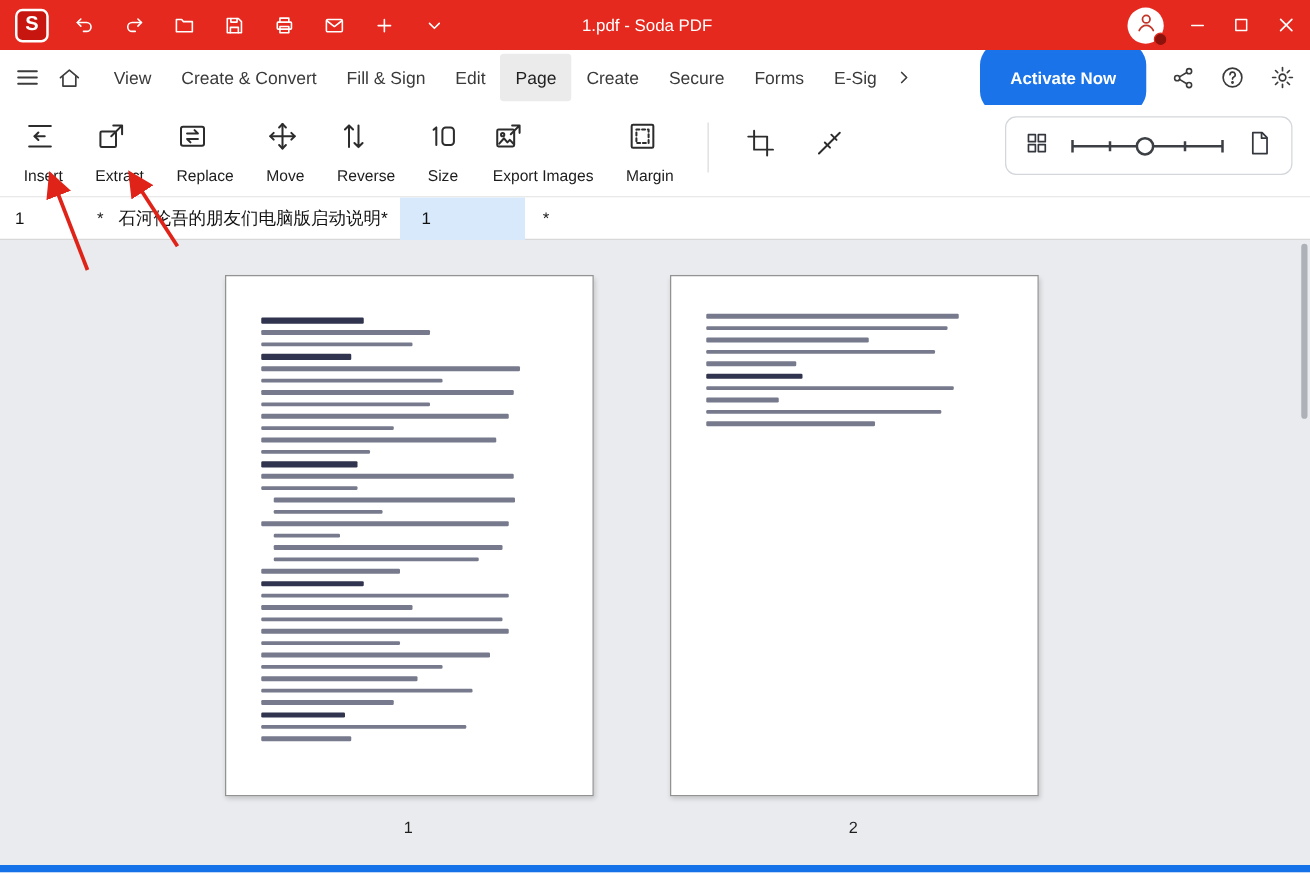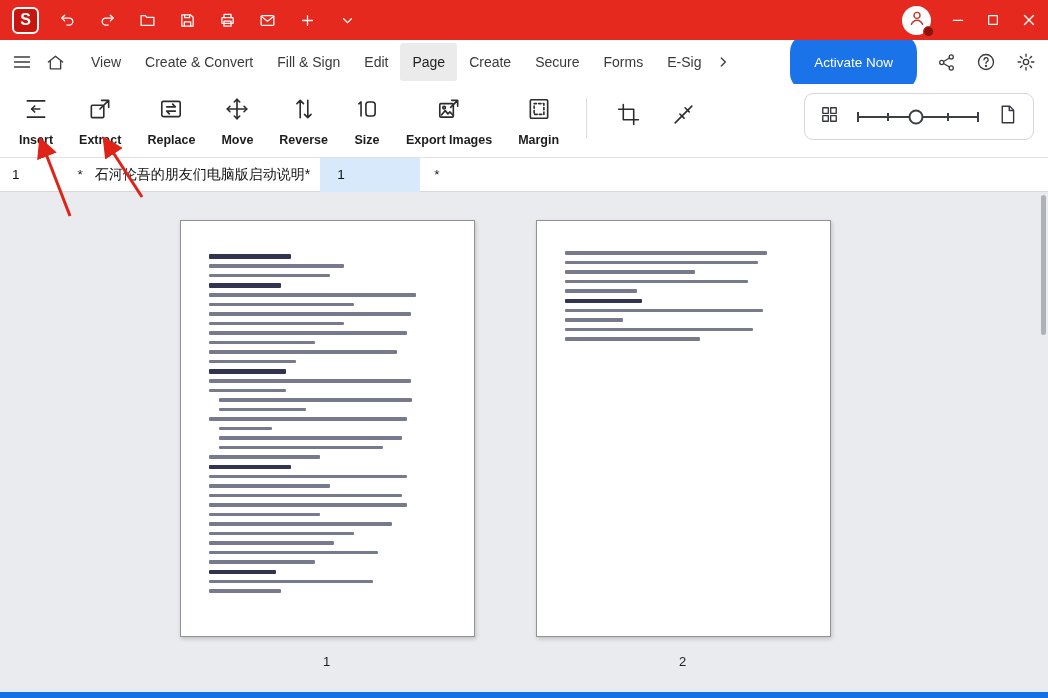"1.pdf - Soda PDF" .tb-title { margin-top: 24px -> none }
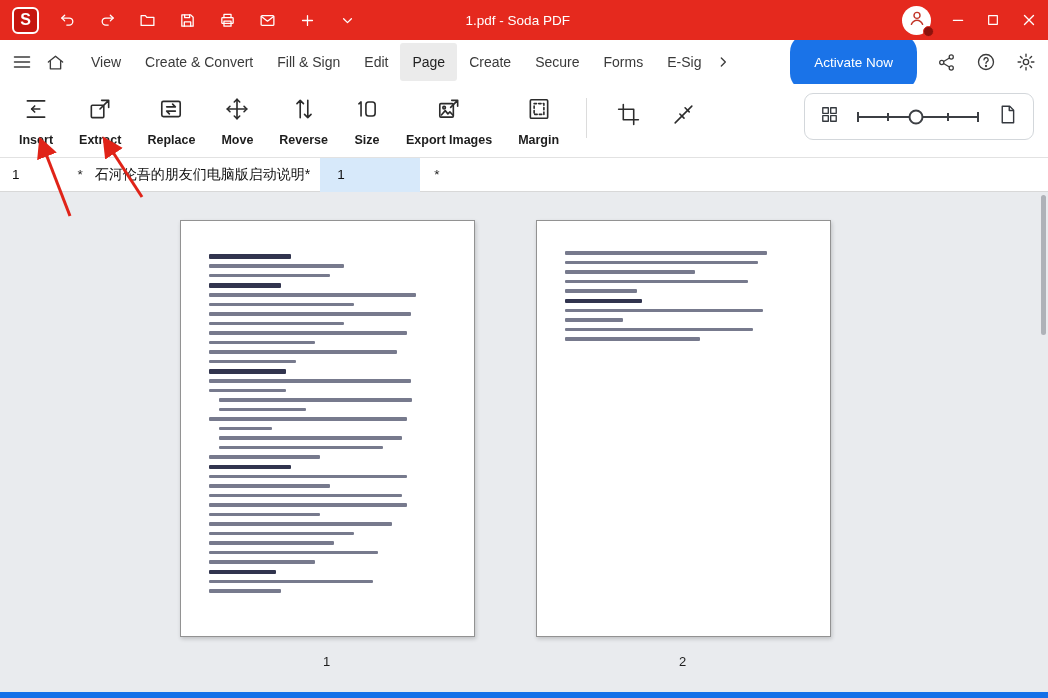"Activate Now" .activate-btn { font-weight: normal -> bold }
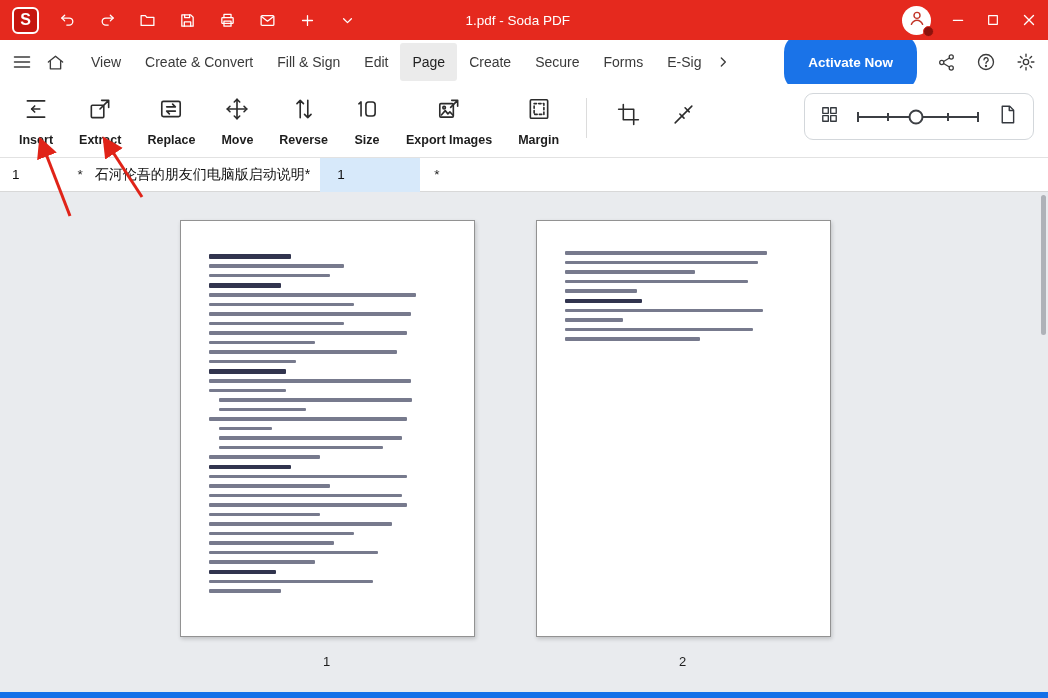"Insert" .tool { align-items: center -> none; font-weight: bold -> none }
